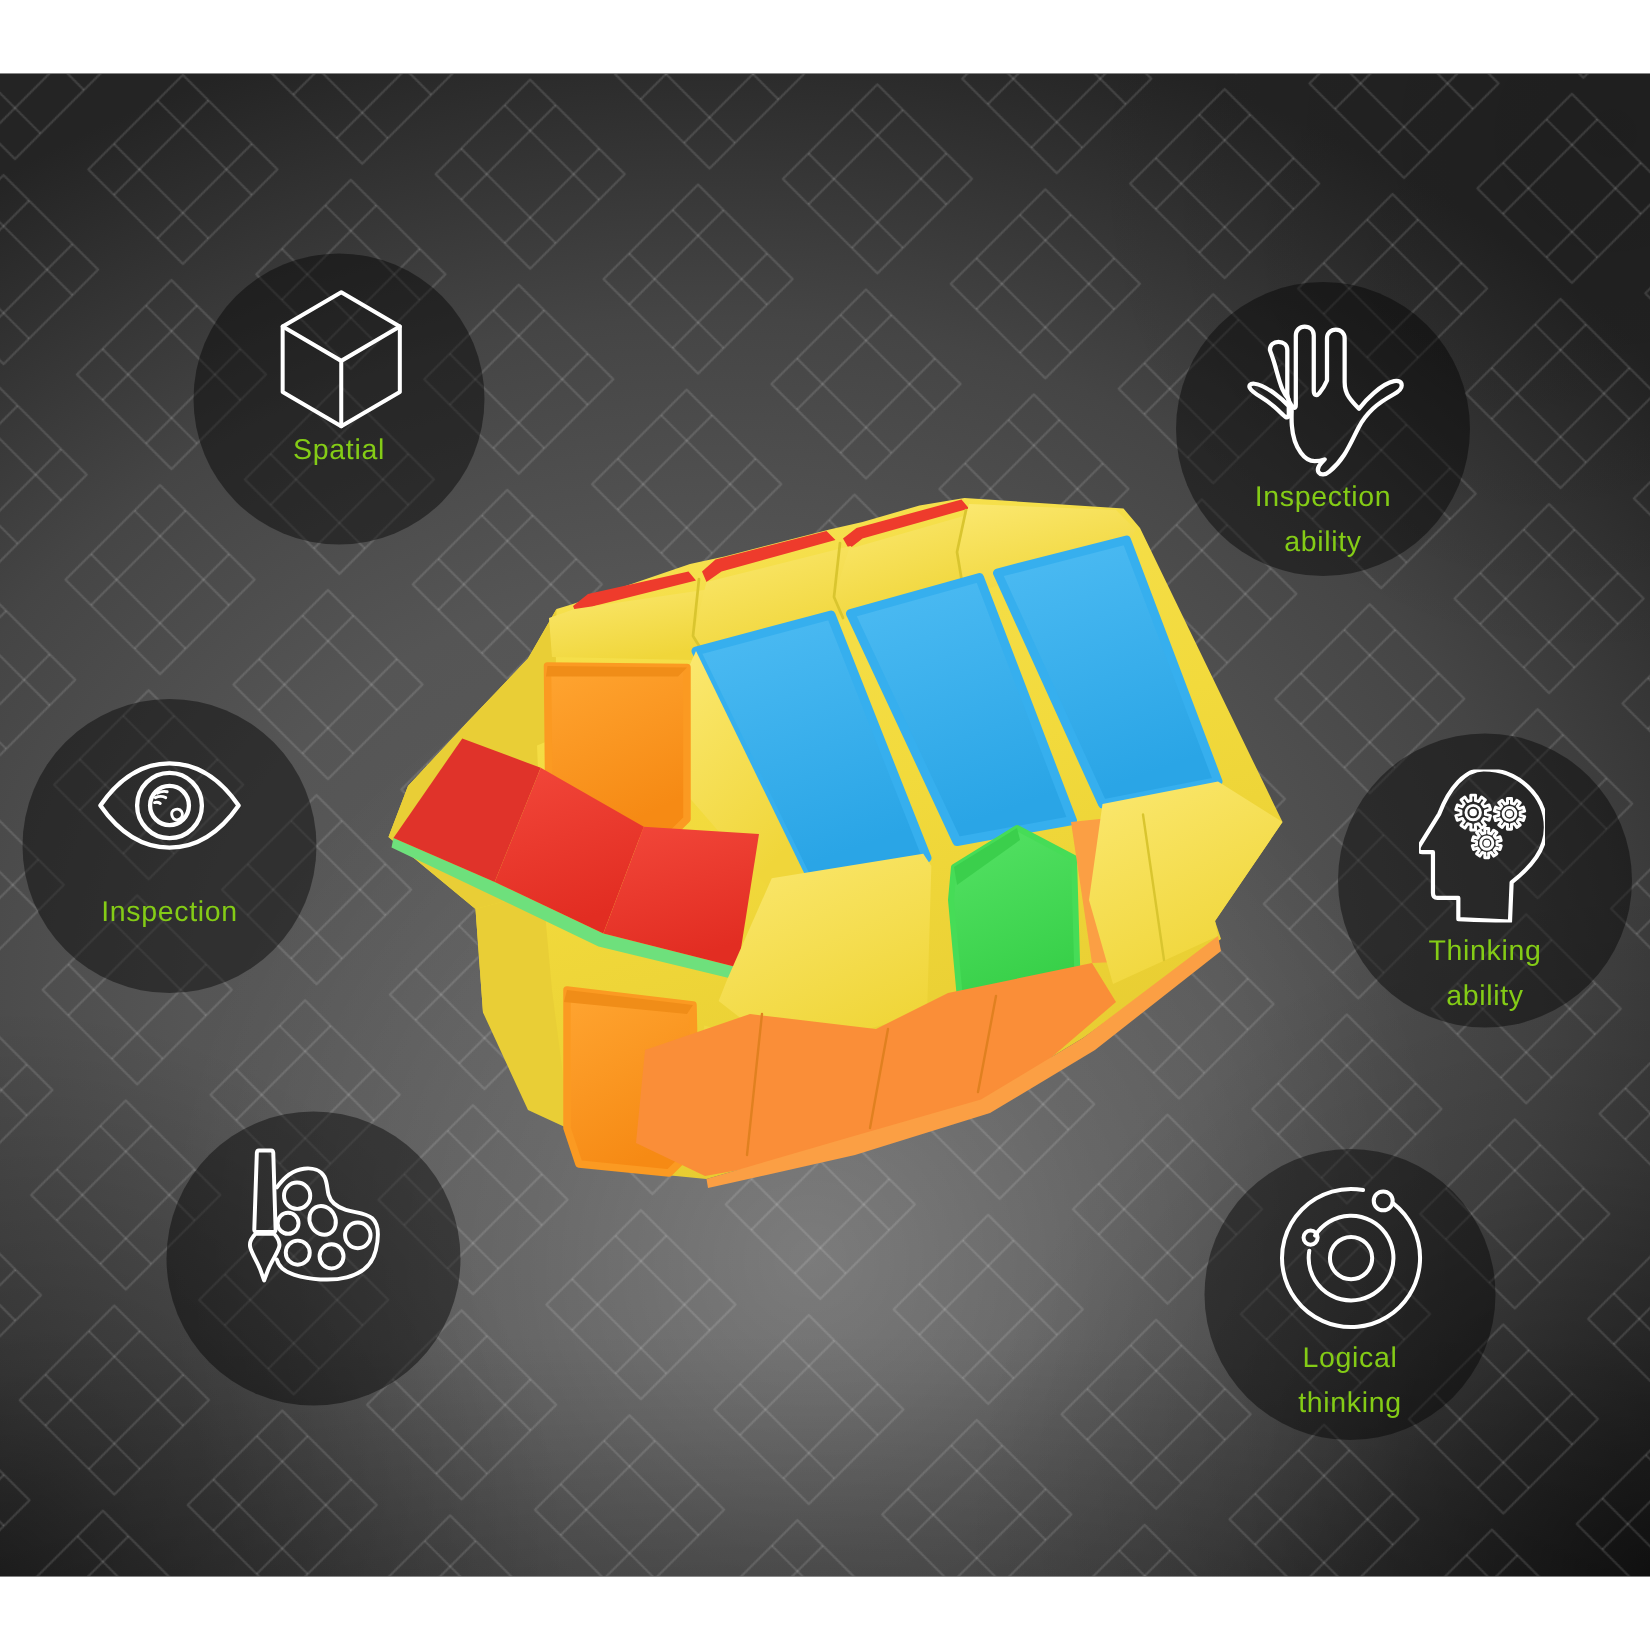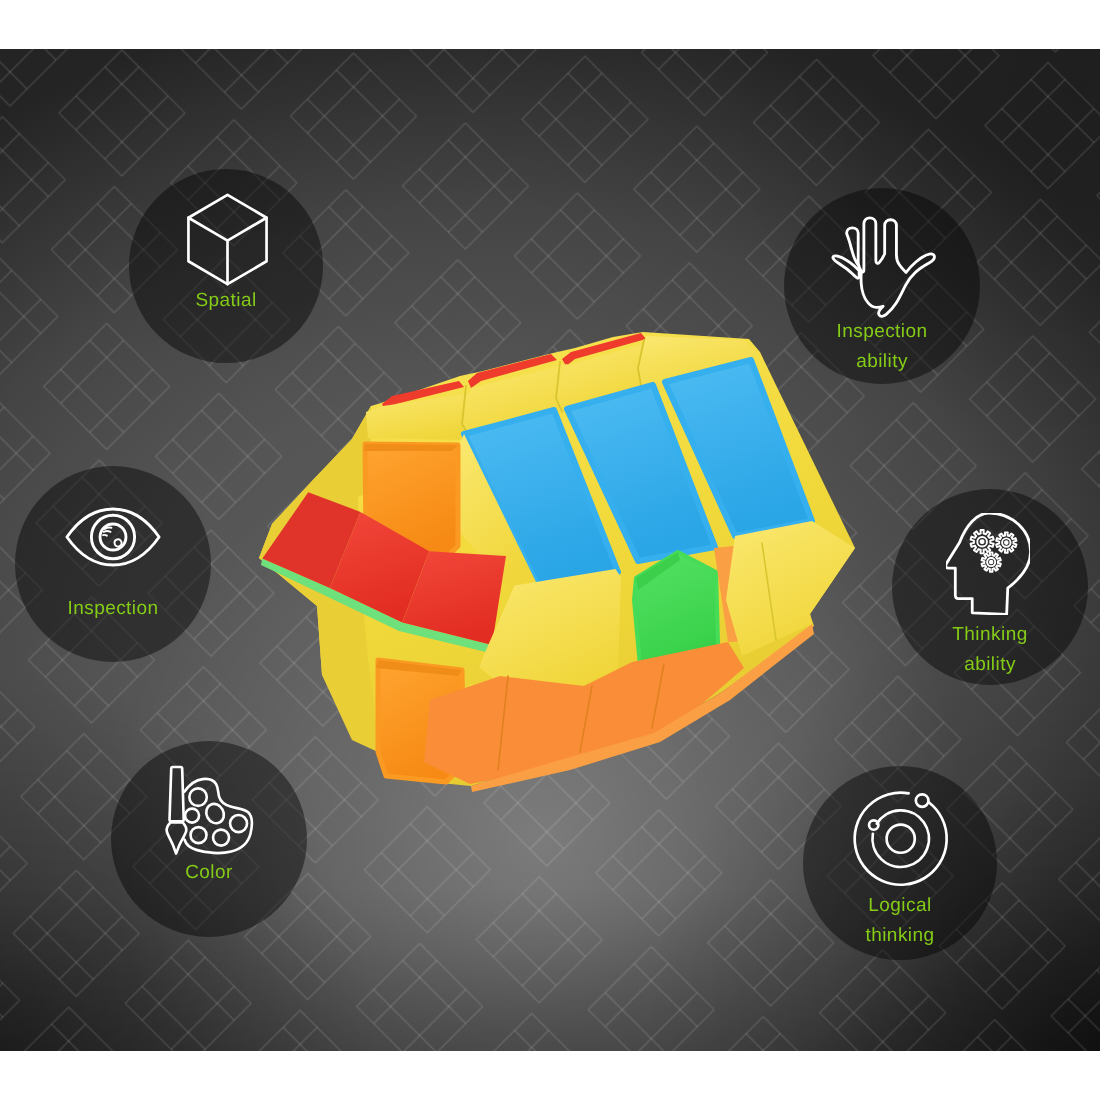"Color" div { html: <div>Color</div> -> none }
